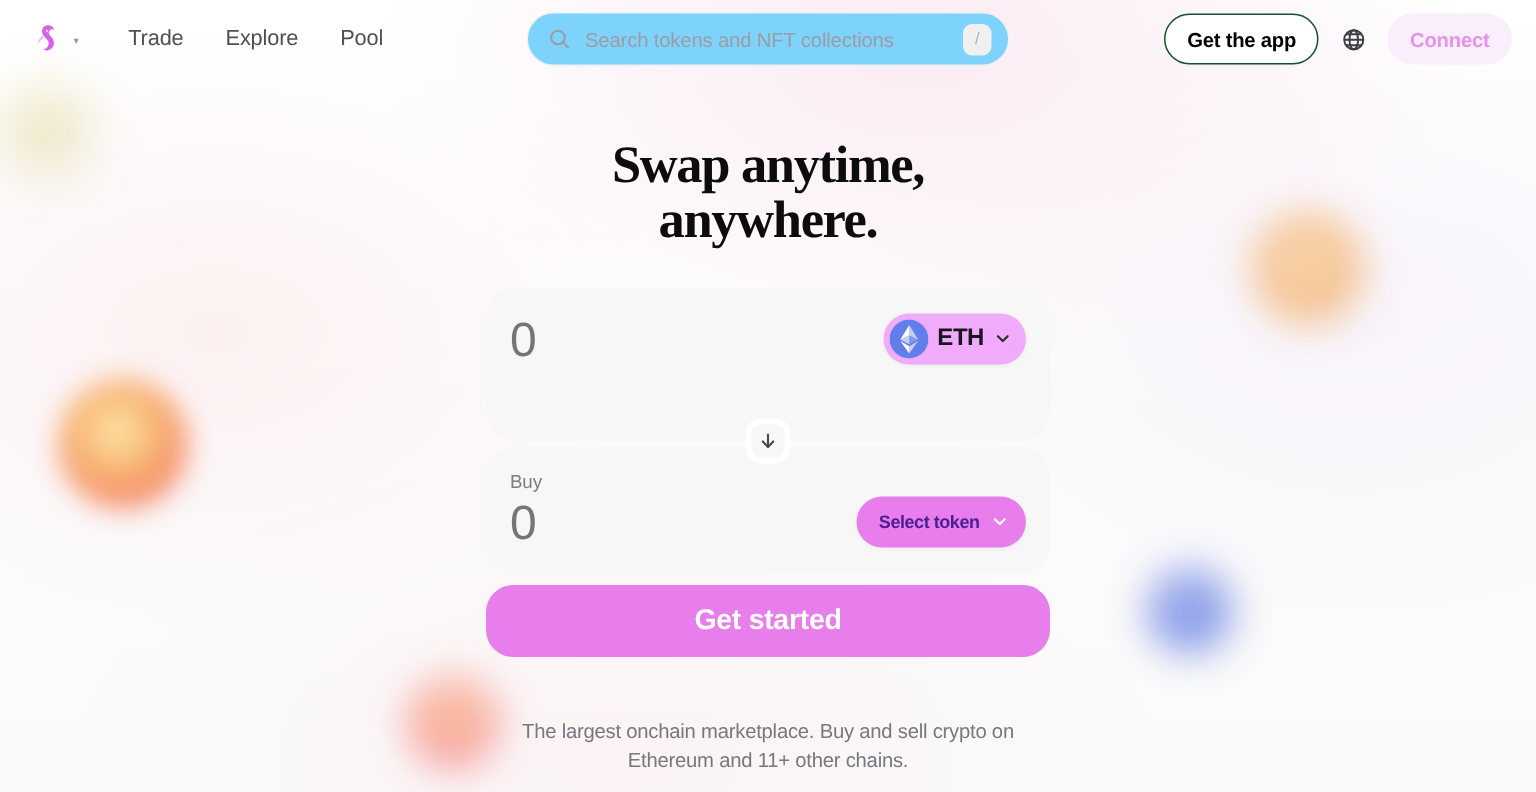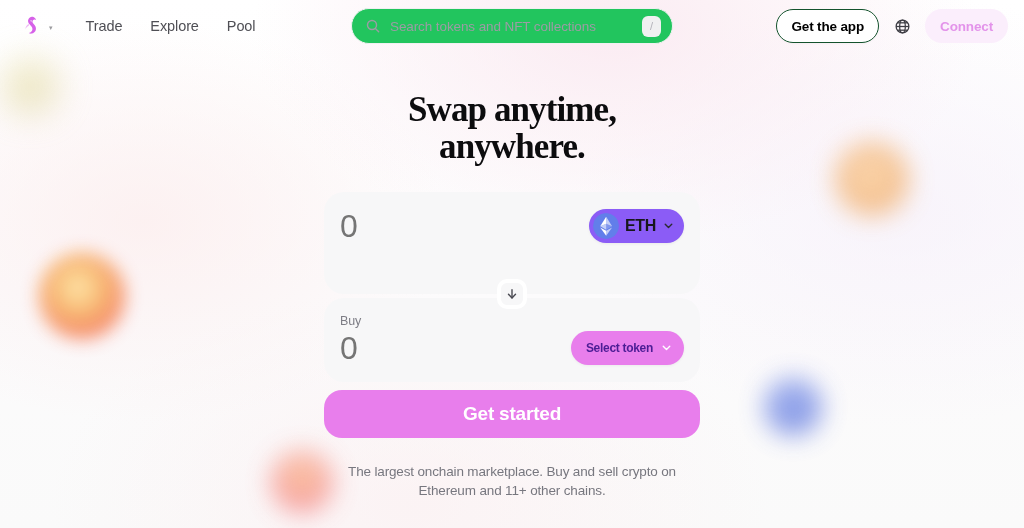"Search tokens and NFT collections" .search-box { background: #22c55e -> #7dd3fc }
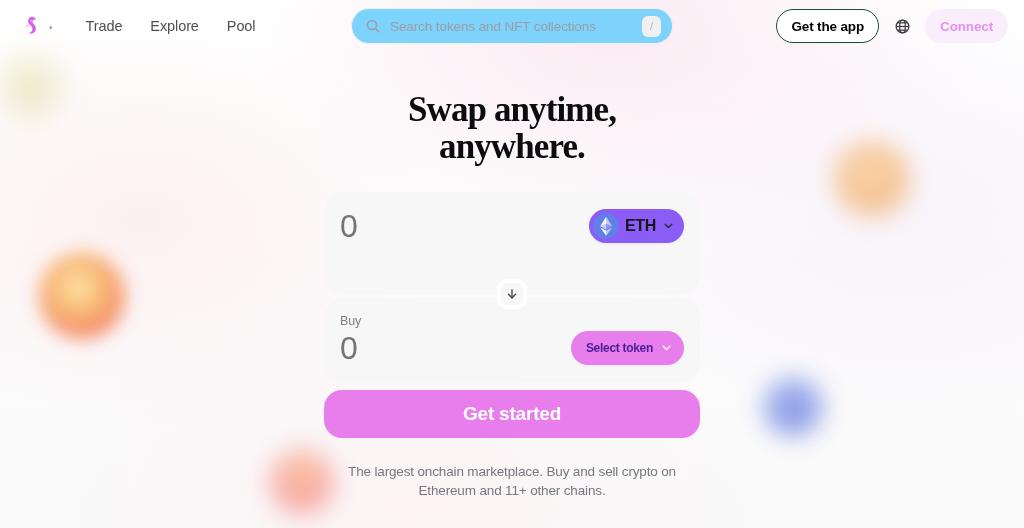"ETH" .token-chip { background: #8b5cf6 -> #f0abfc }
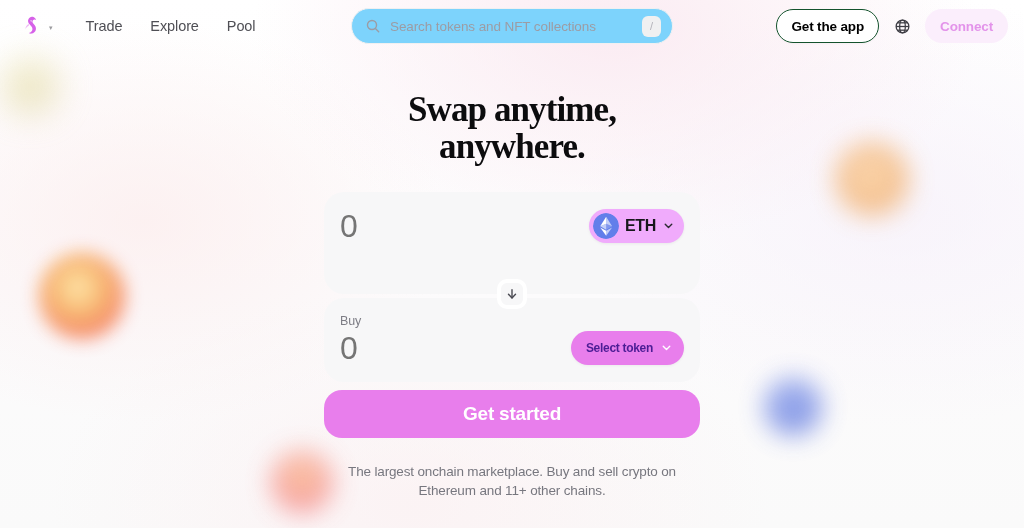"The largest onchain marketplace. Buy" .caption { margin-top: 24px -> 40px }
